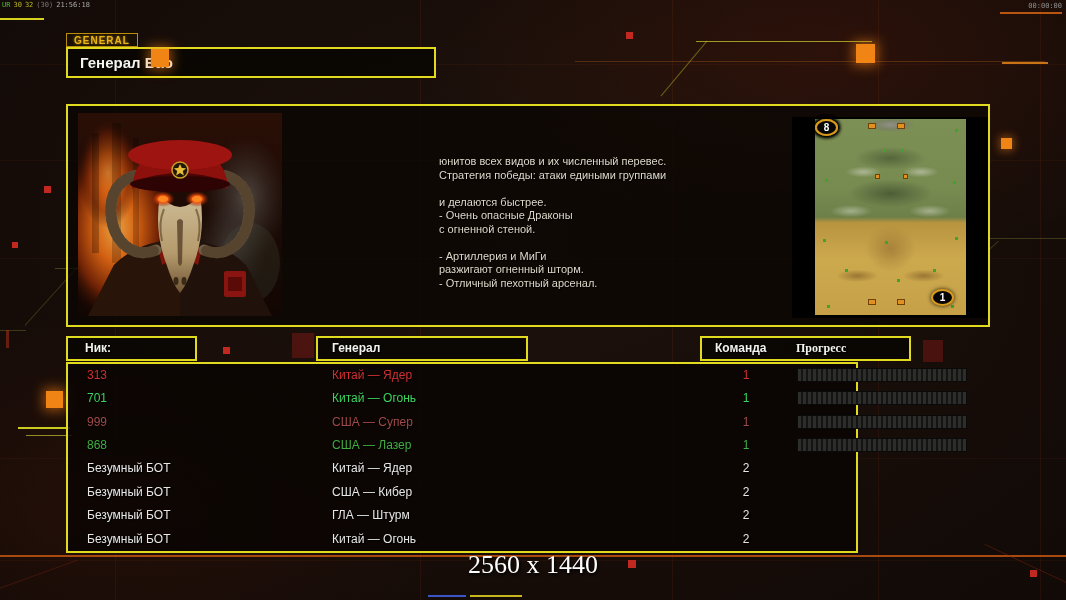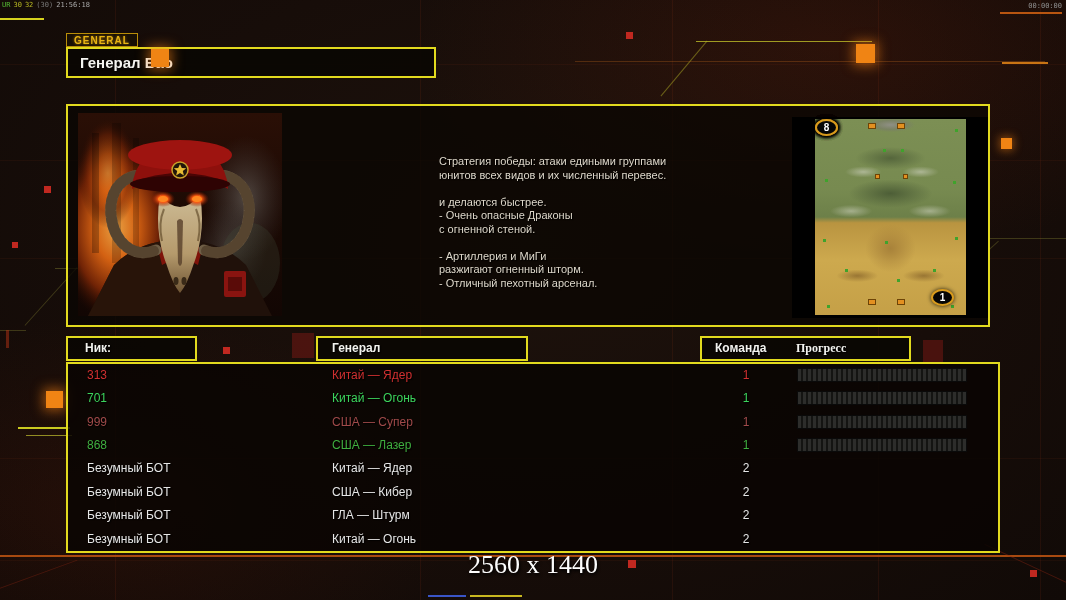"Стратегия победы: атаки едиными группами" div.sline { order: before "юнитов всех видов и их" -> after "юнитов всех видов и их" }
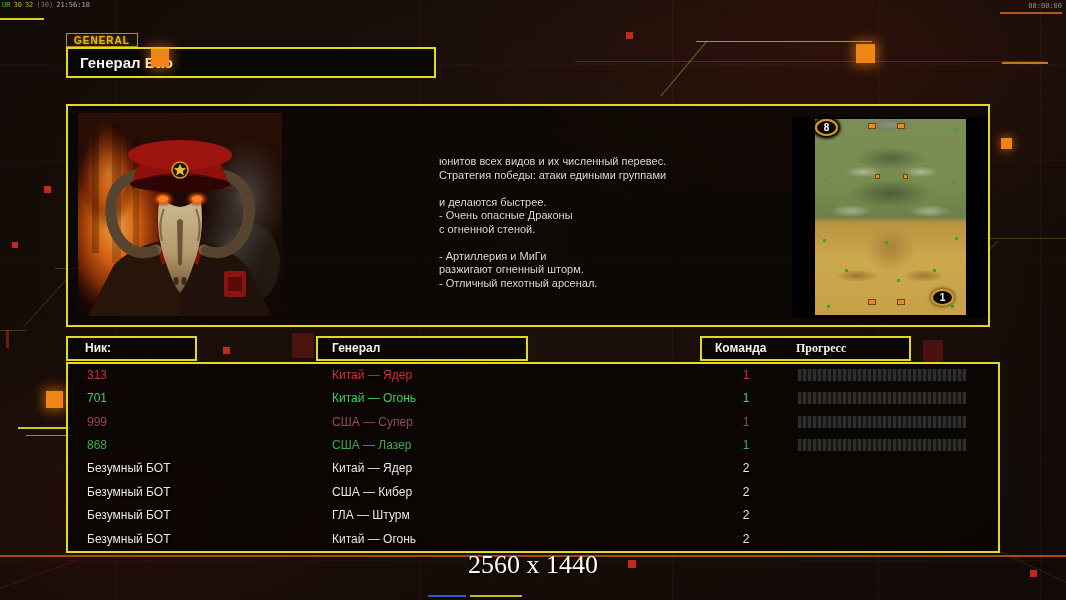"313" #roster { width: 934px -> 792px }
